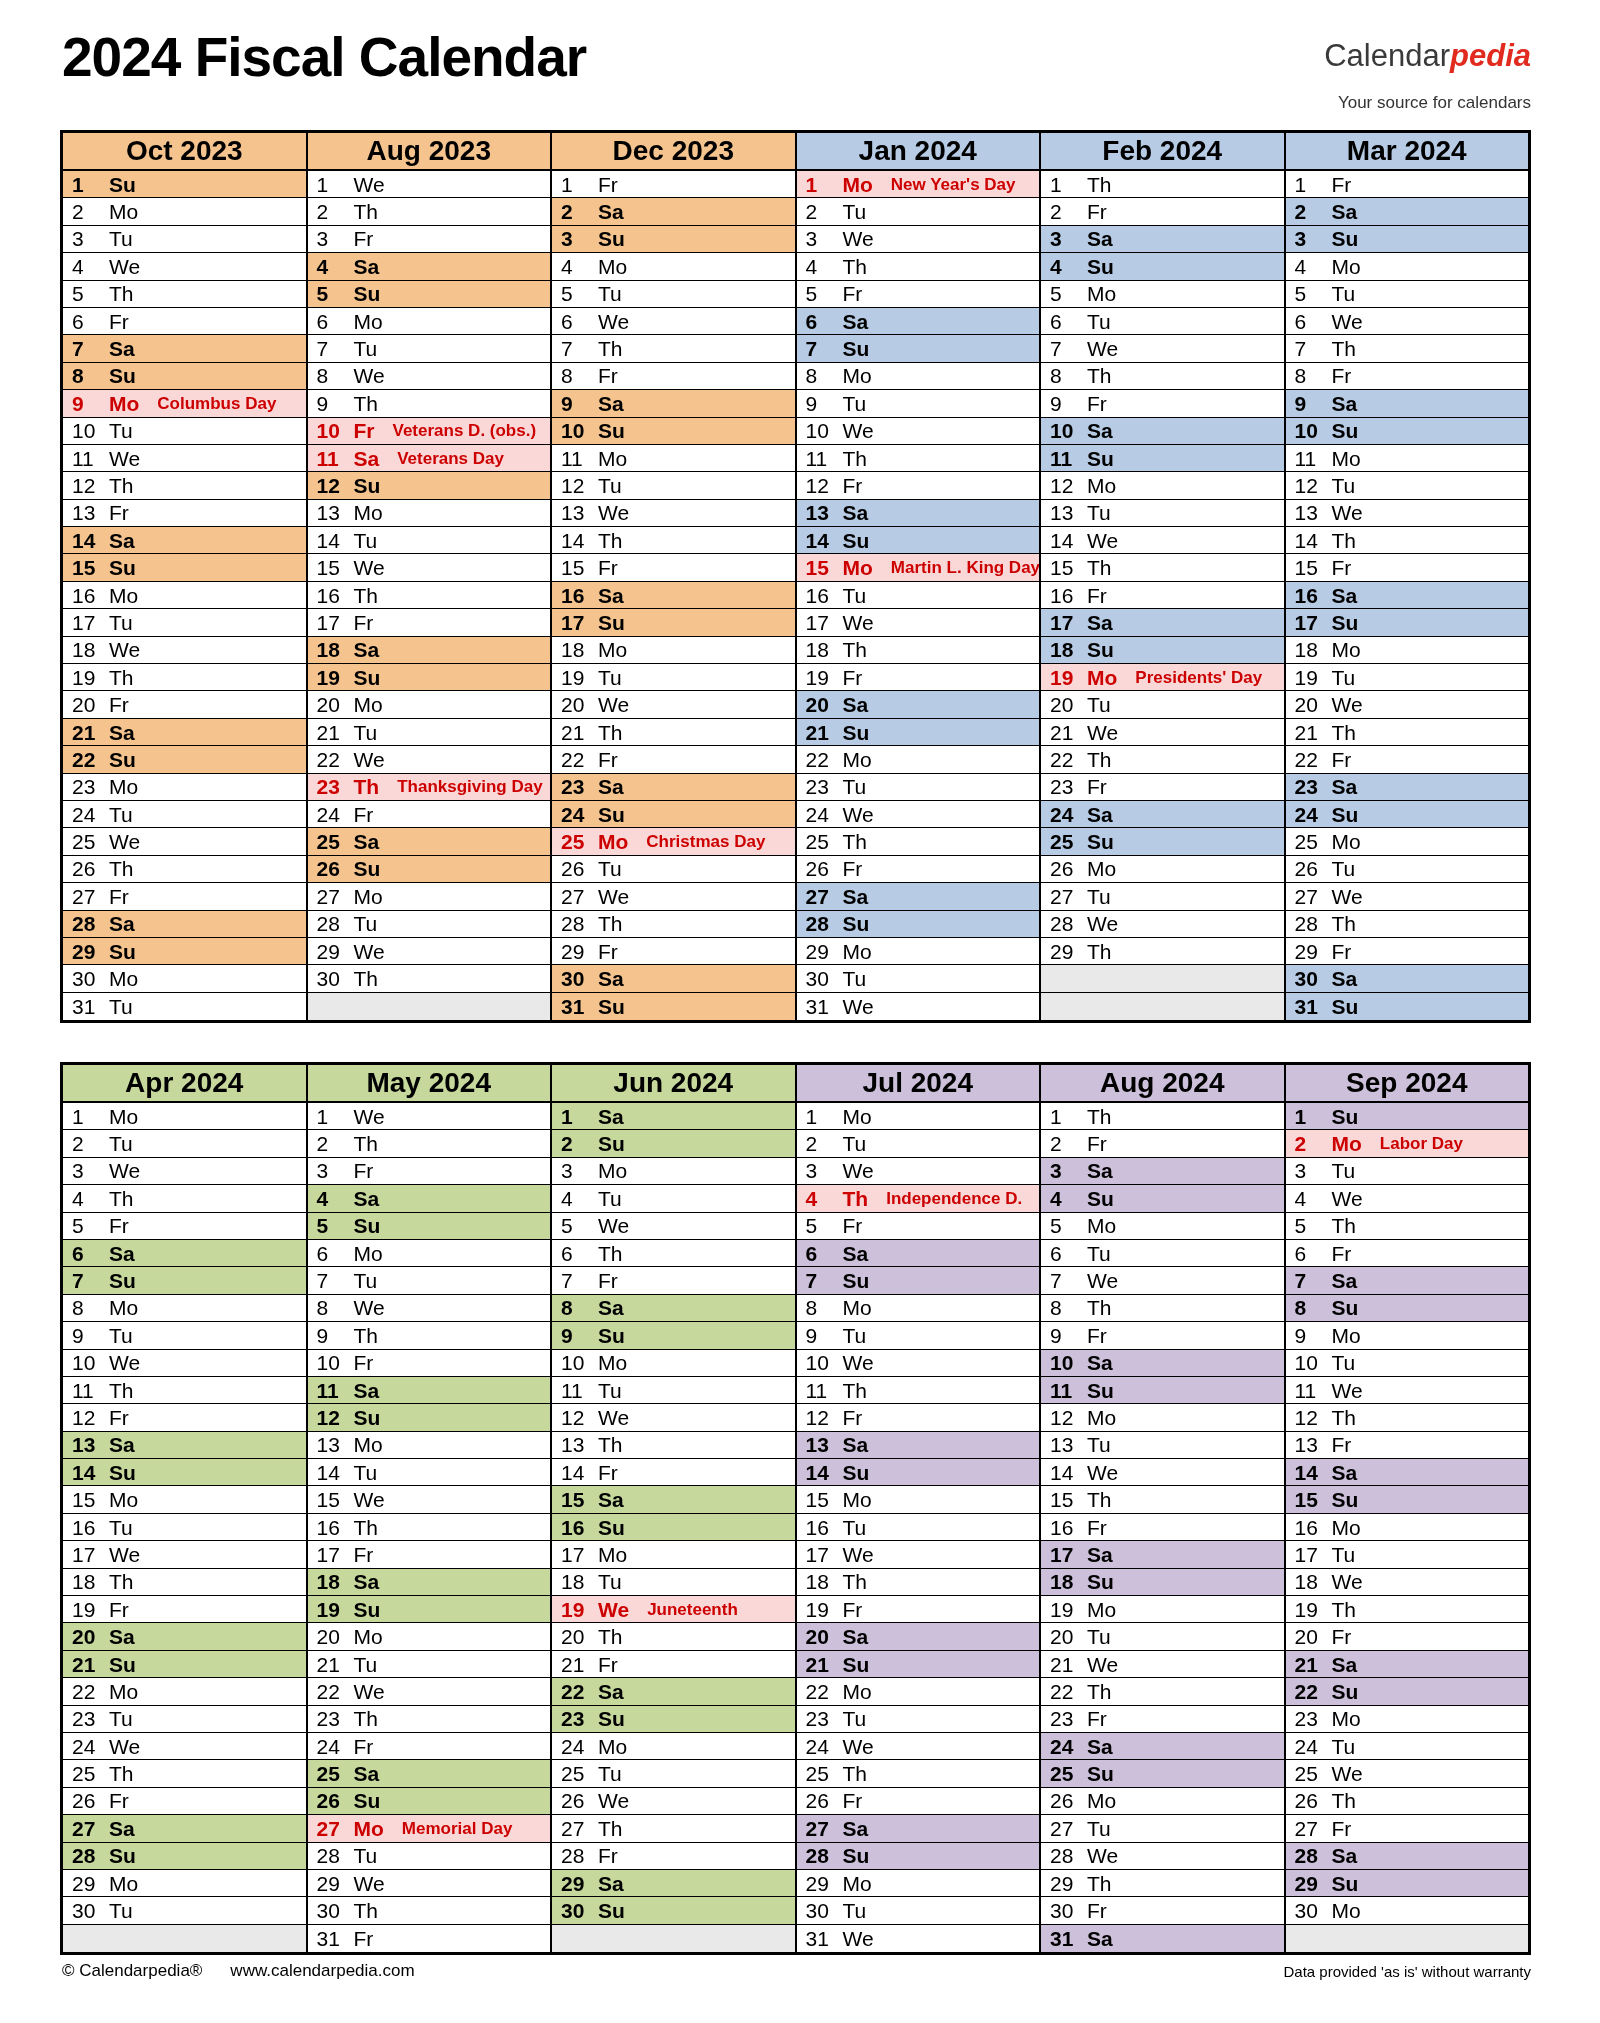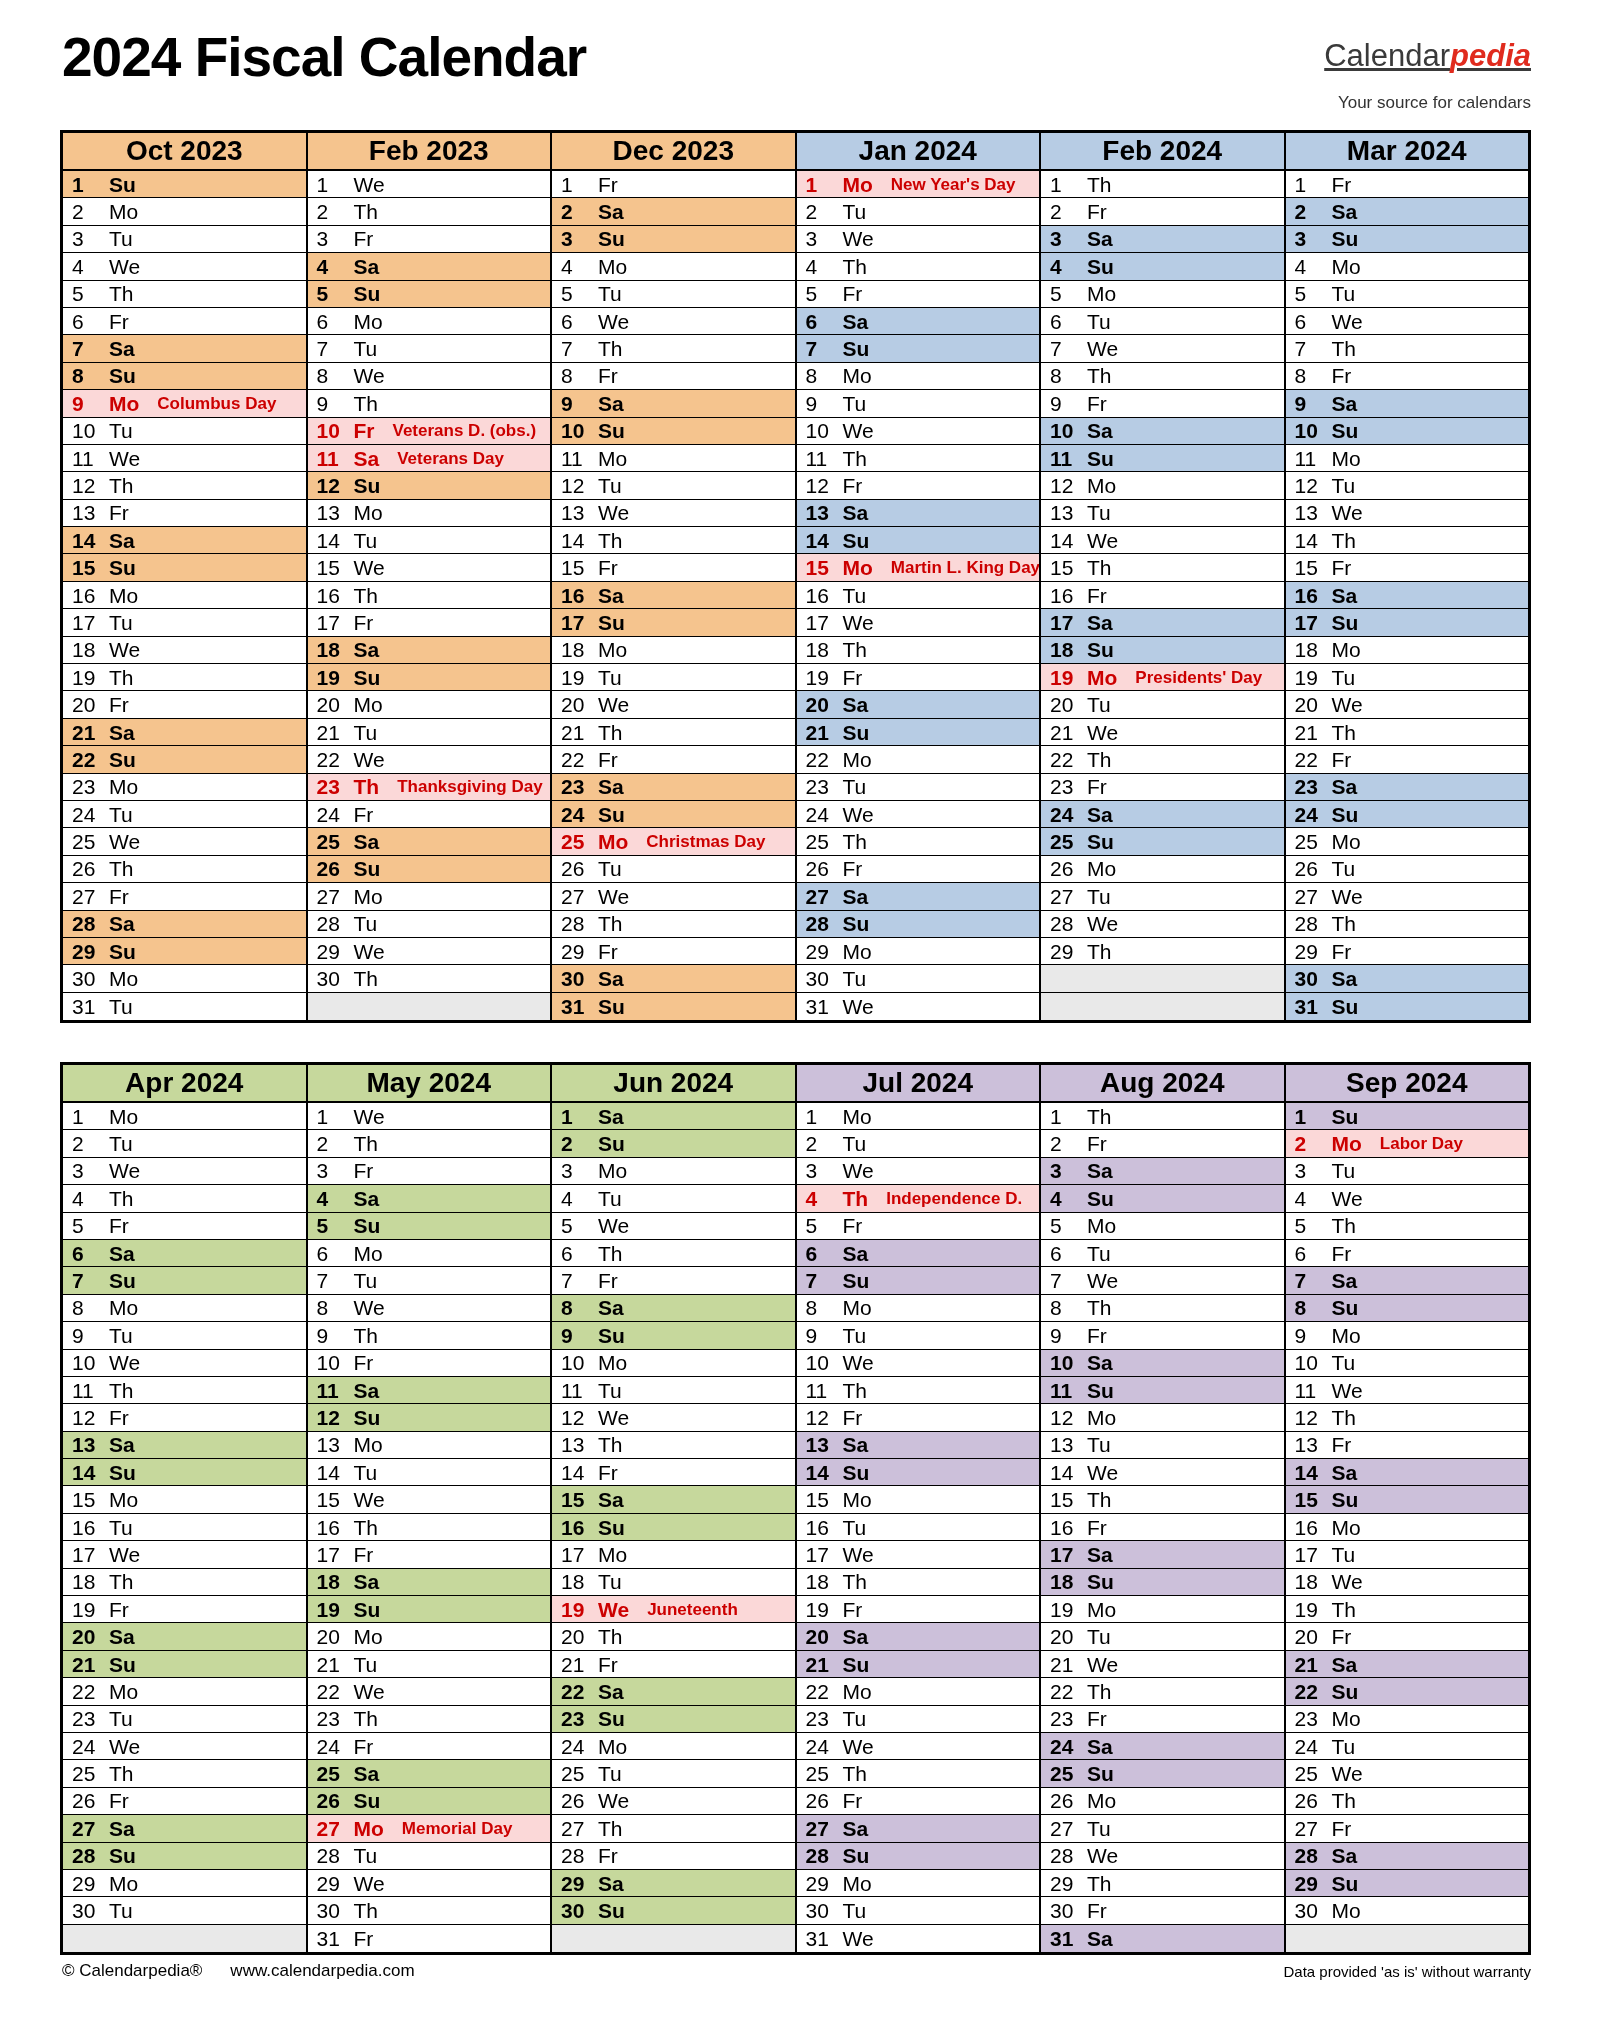"Calendarpedia" .logo-line { text-decoration: underline -> none }
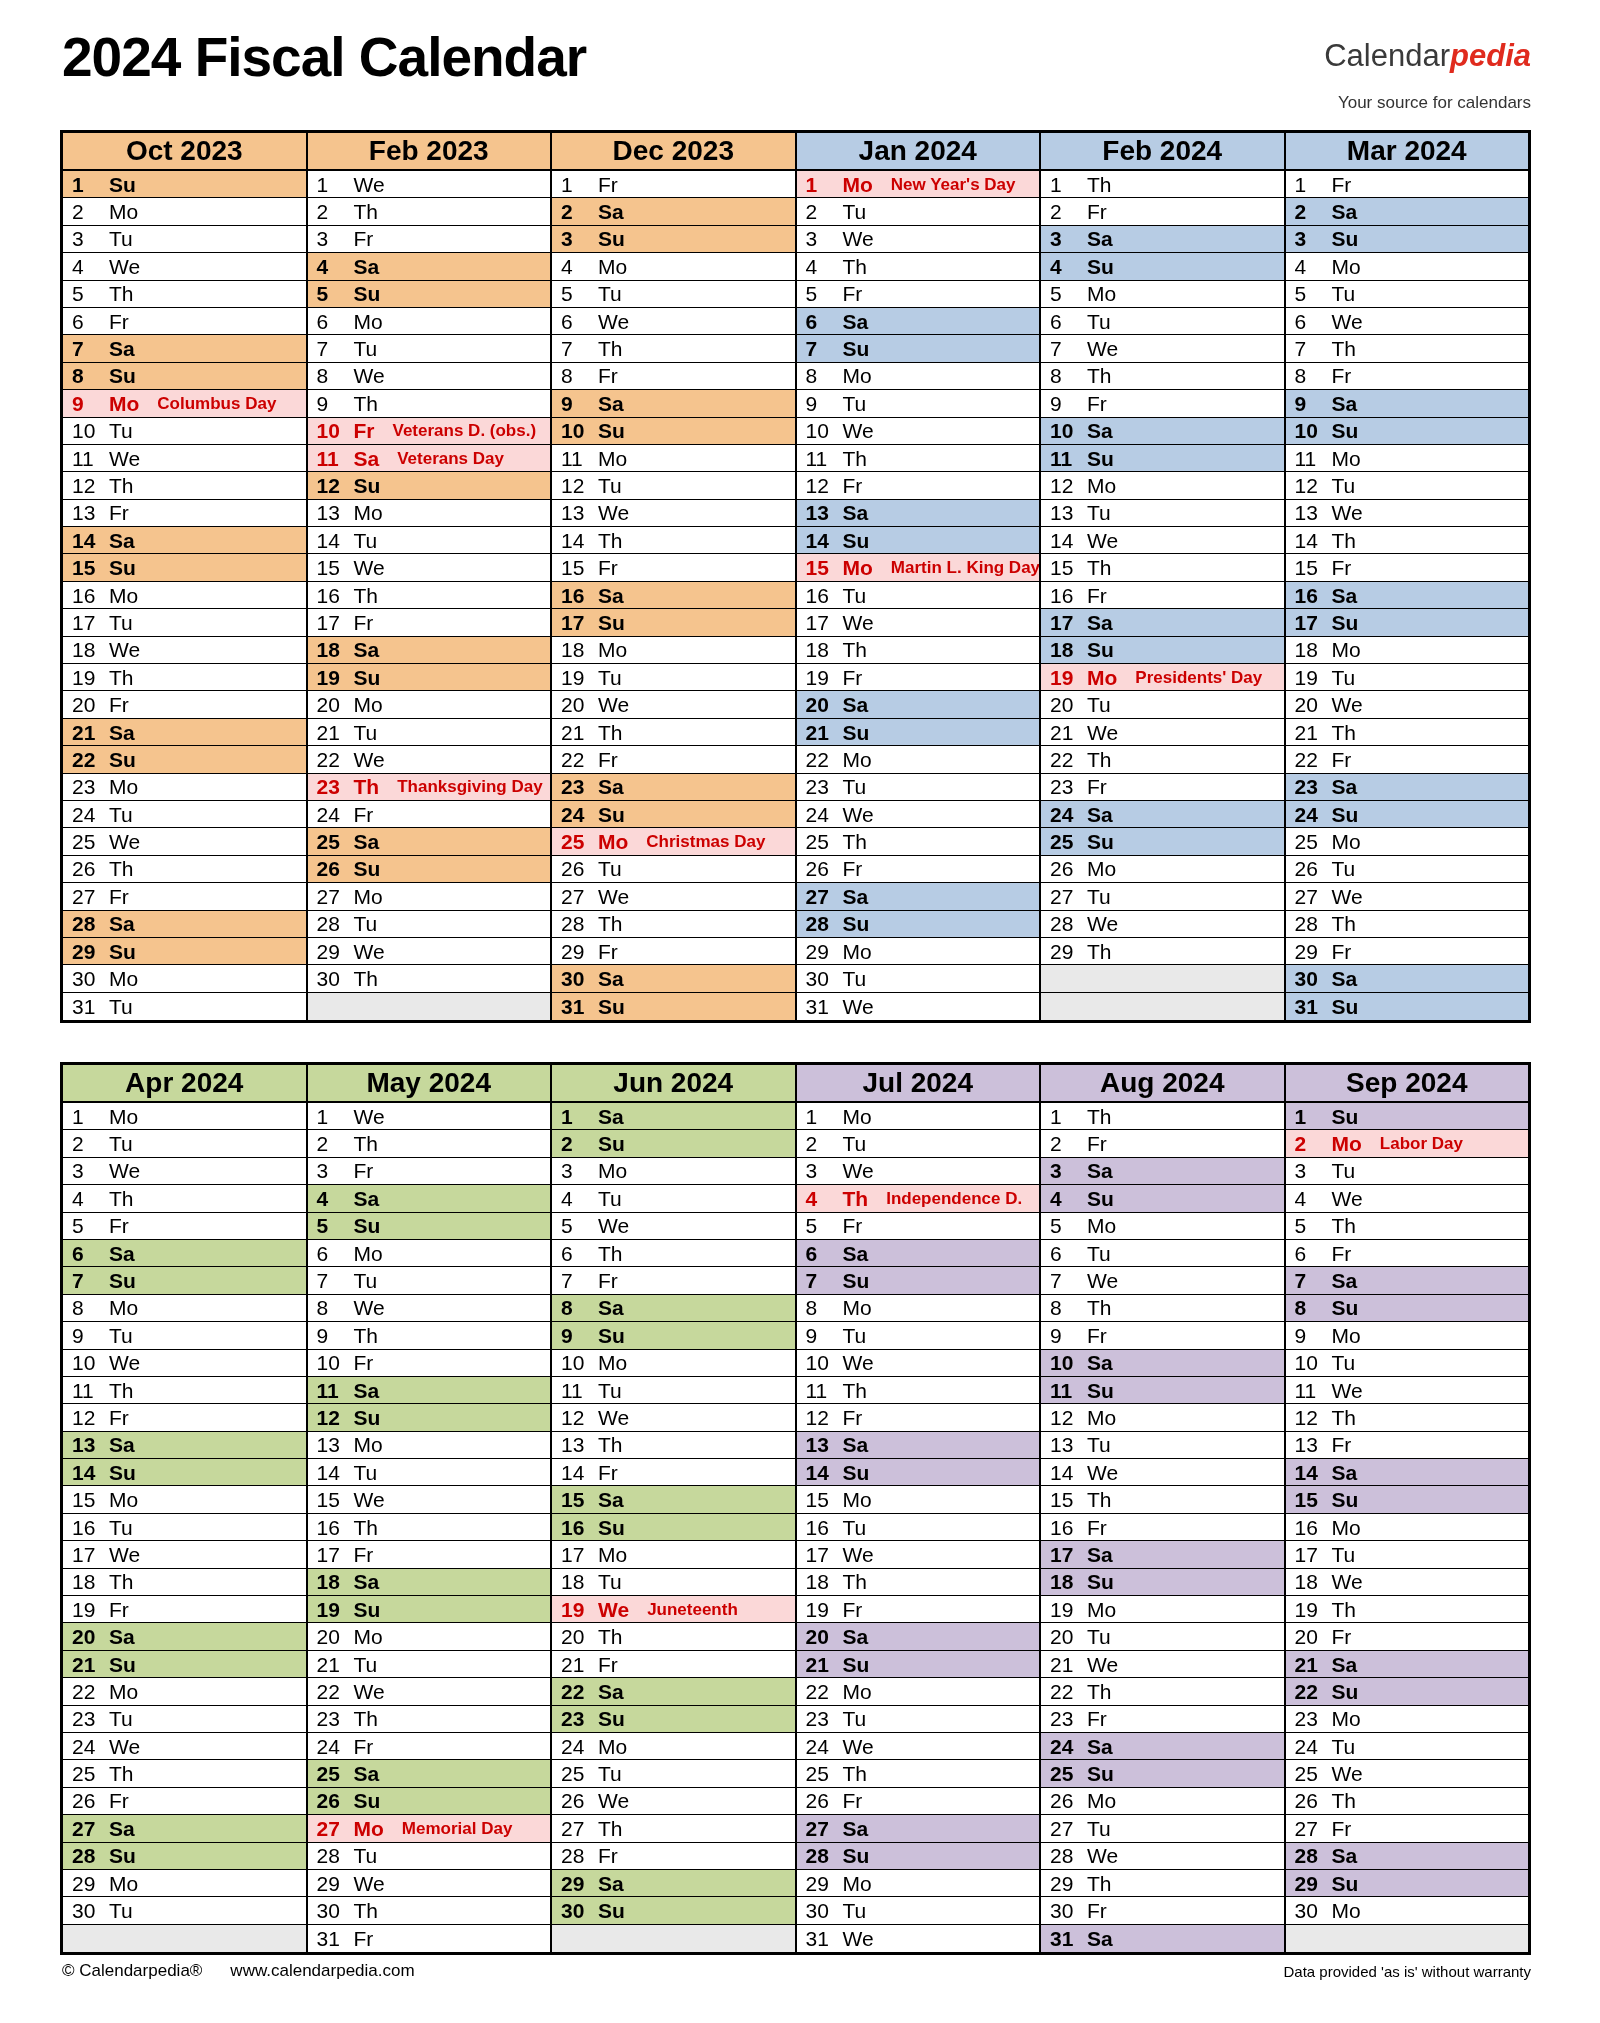"Feb 2023" div.month-header { text: Feb -> Aug }
